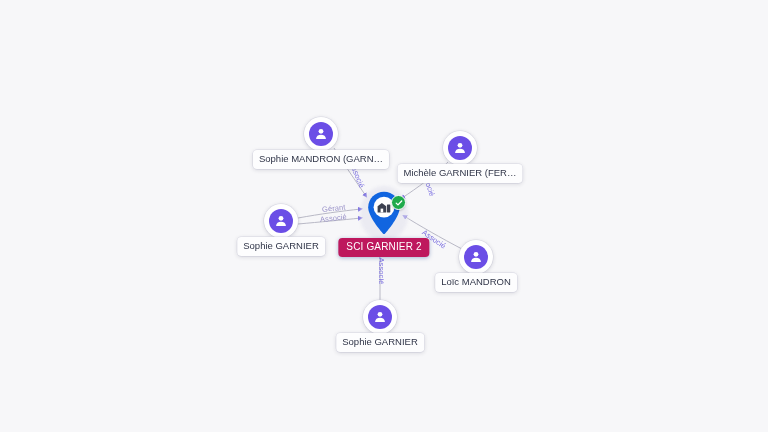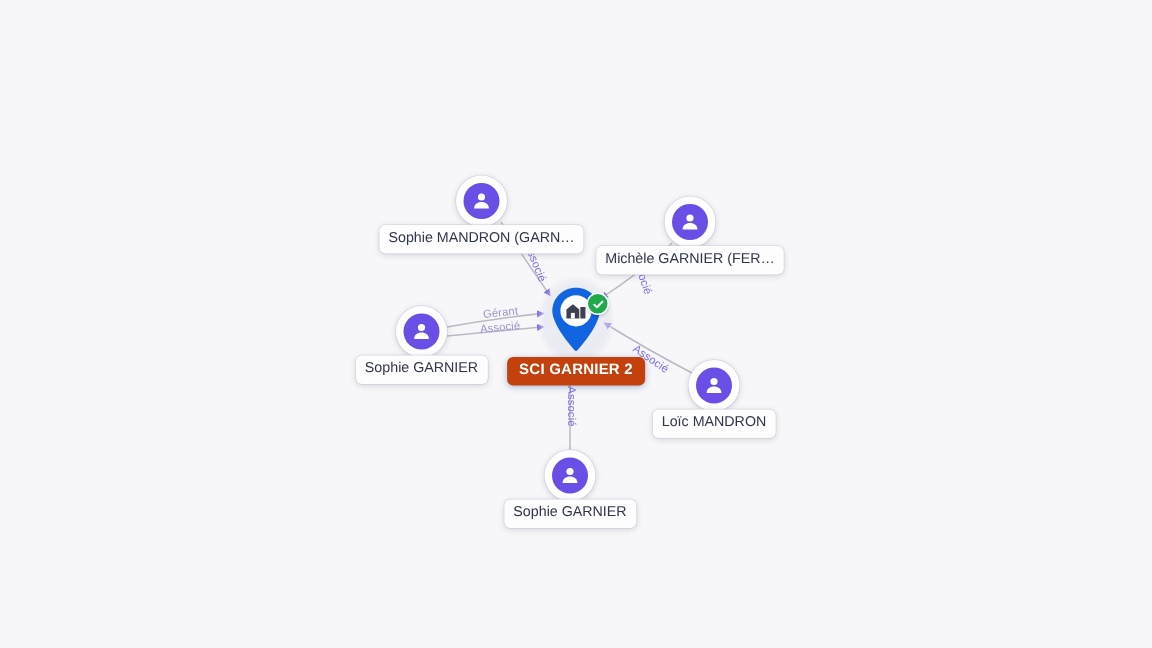"SCI GARNIER 2" #company .clabel { background: #c2410c -> #be185d; font-weight: bold -> normal }
